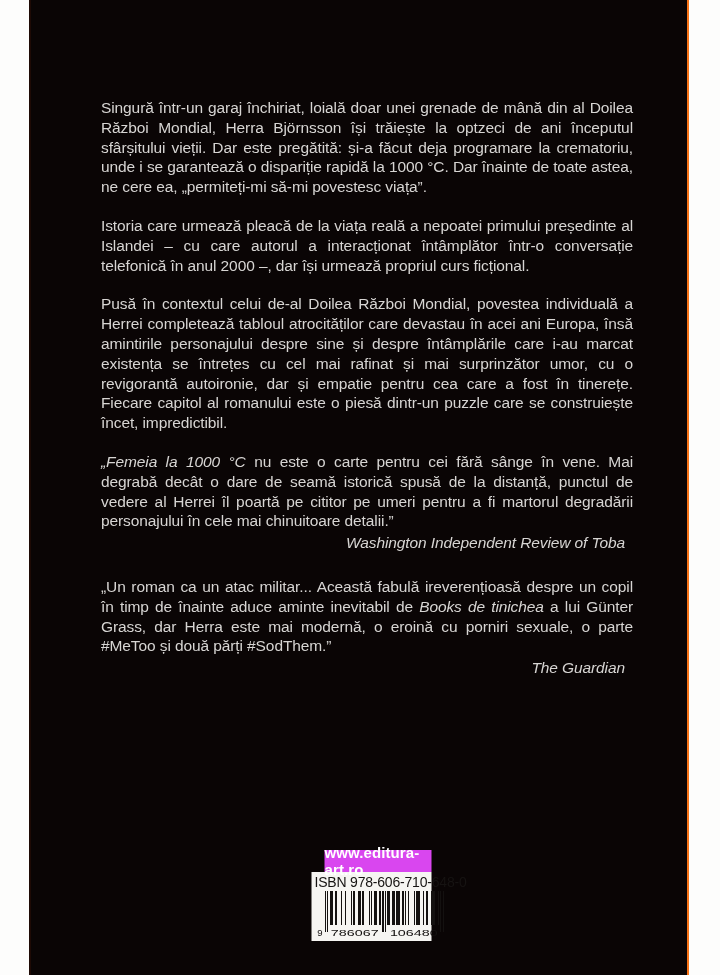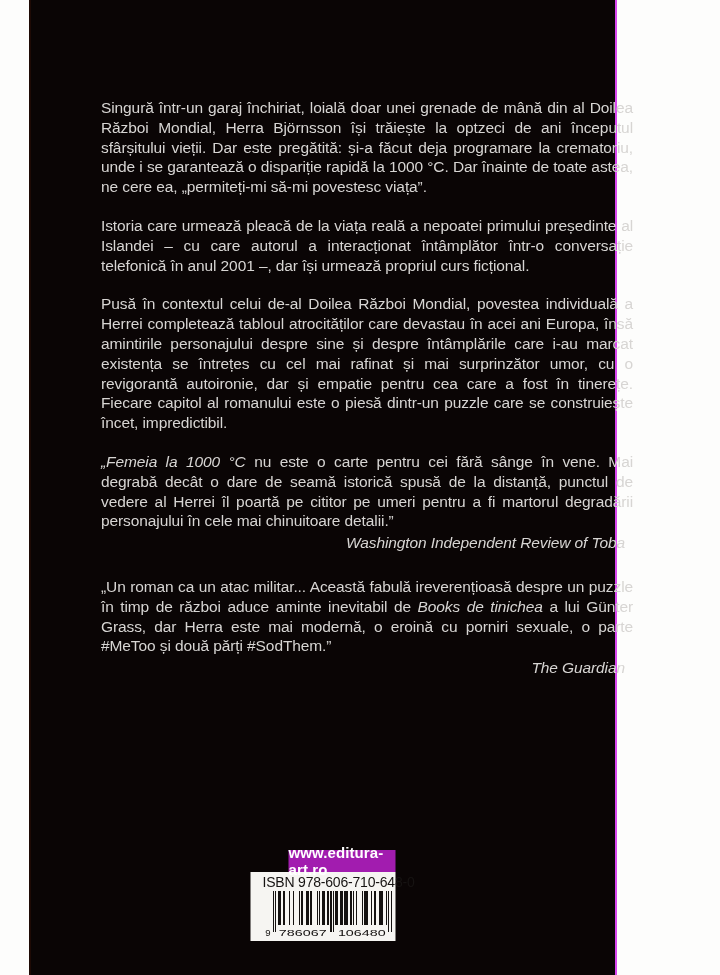"Singură într-un garaj închiriat, loială" .cover { border-right: 2px solid #d946ef -> 2px solid #f97316; width: 588px -> 660px }
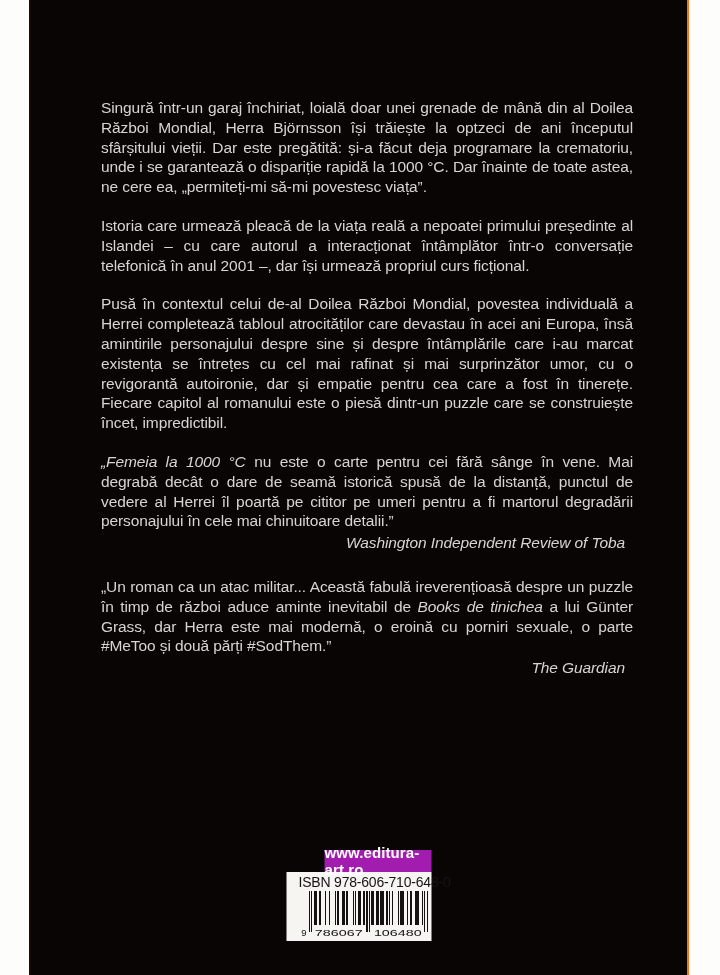"Istoria care urmează pleacă de" p { text: 2001 -> 2000 }
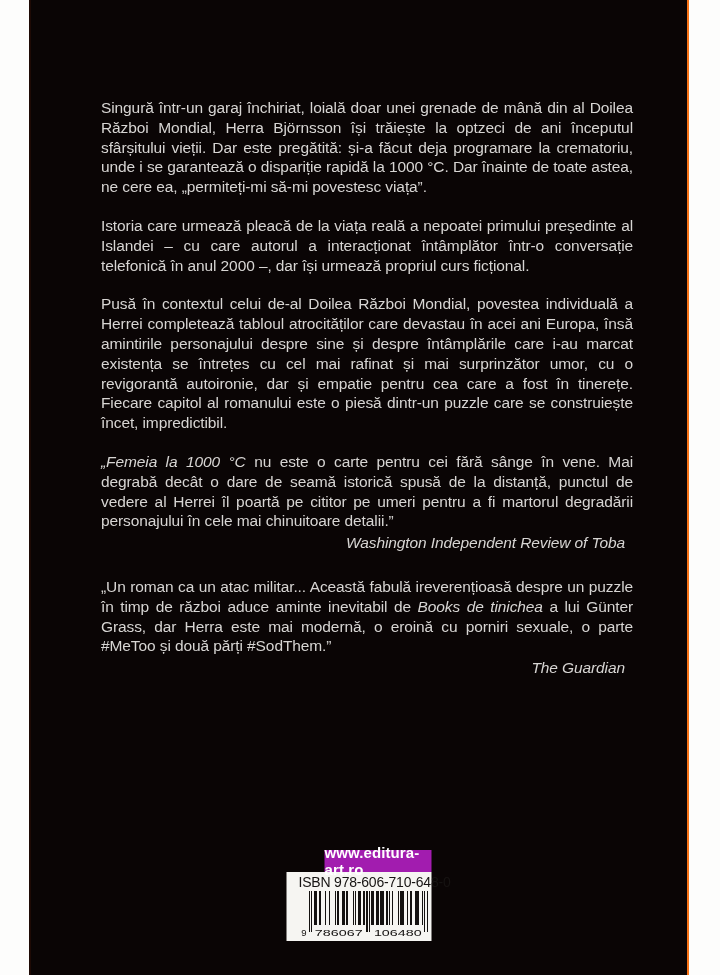"„Un roman ca un atac" span { text: puzzle în timp de război -> copil în timp de înainte }
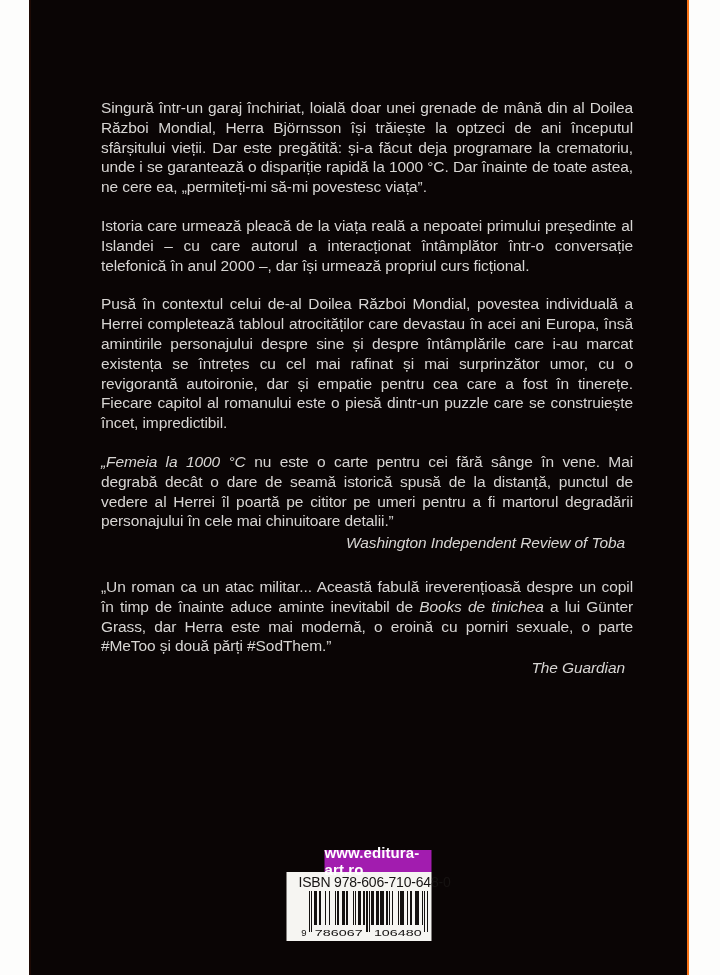"www.editura-art.ro" div.banner { background: #a21caf -> #d946ef }
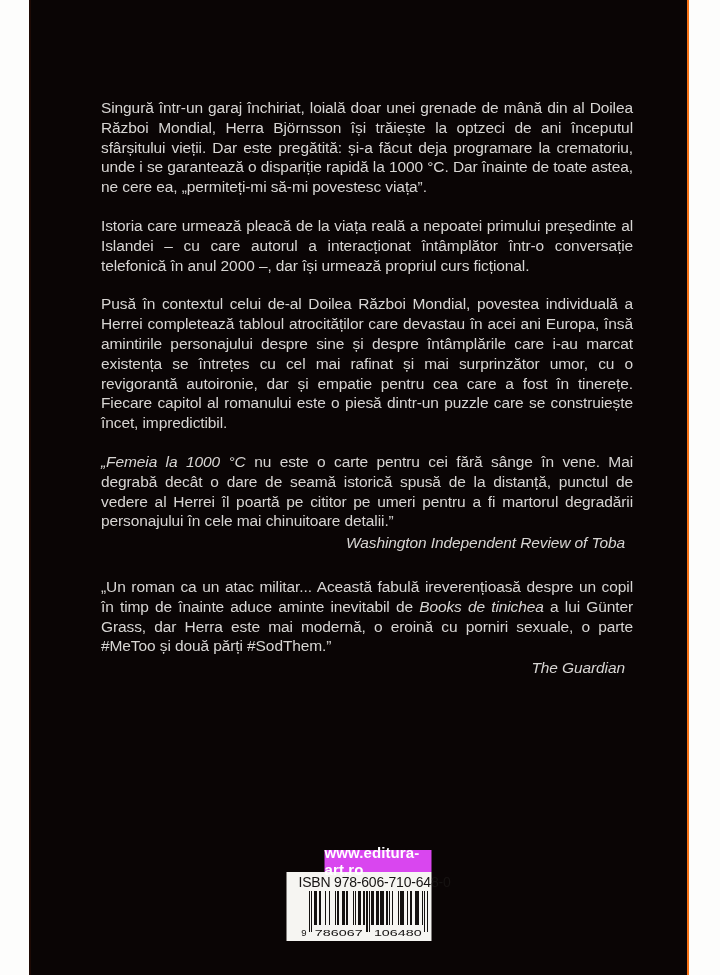"ISBN 978-606-710-648-0" .barcode-box { margin-left: none -> 25px; padding: 2px 3px 3px 12px -> 2px 3px 3px 3px }
